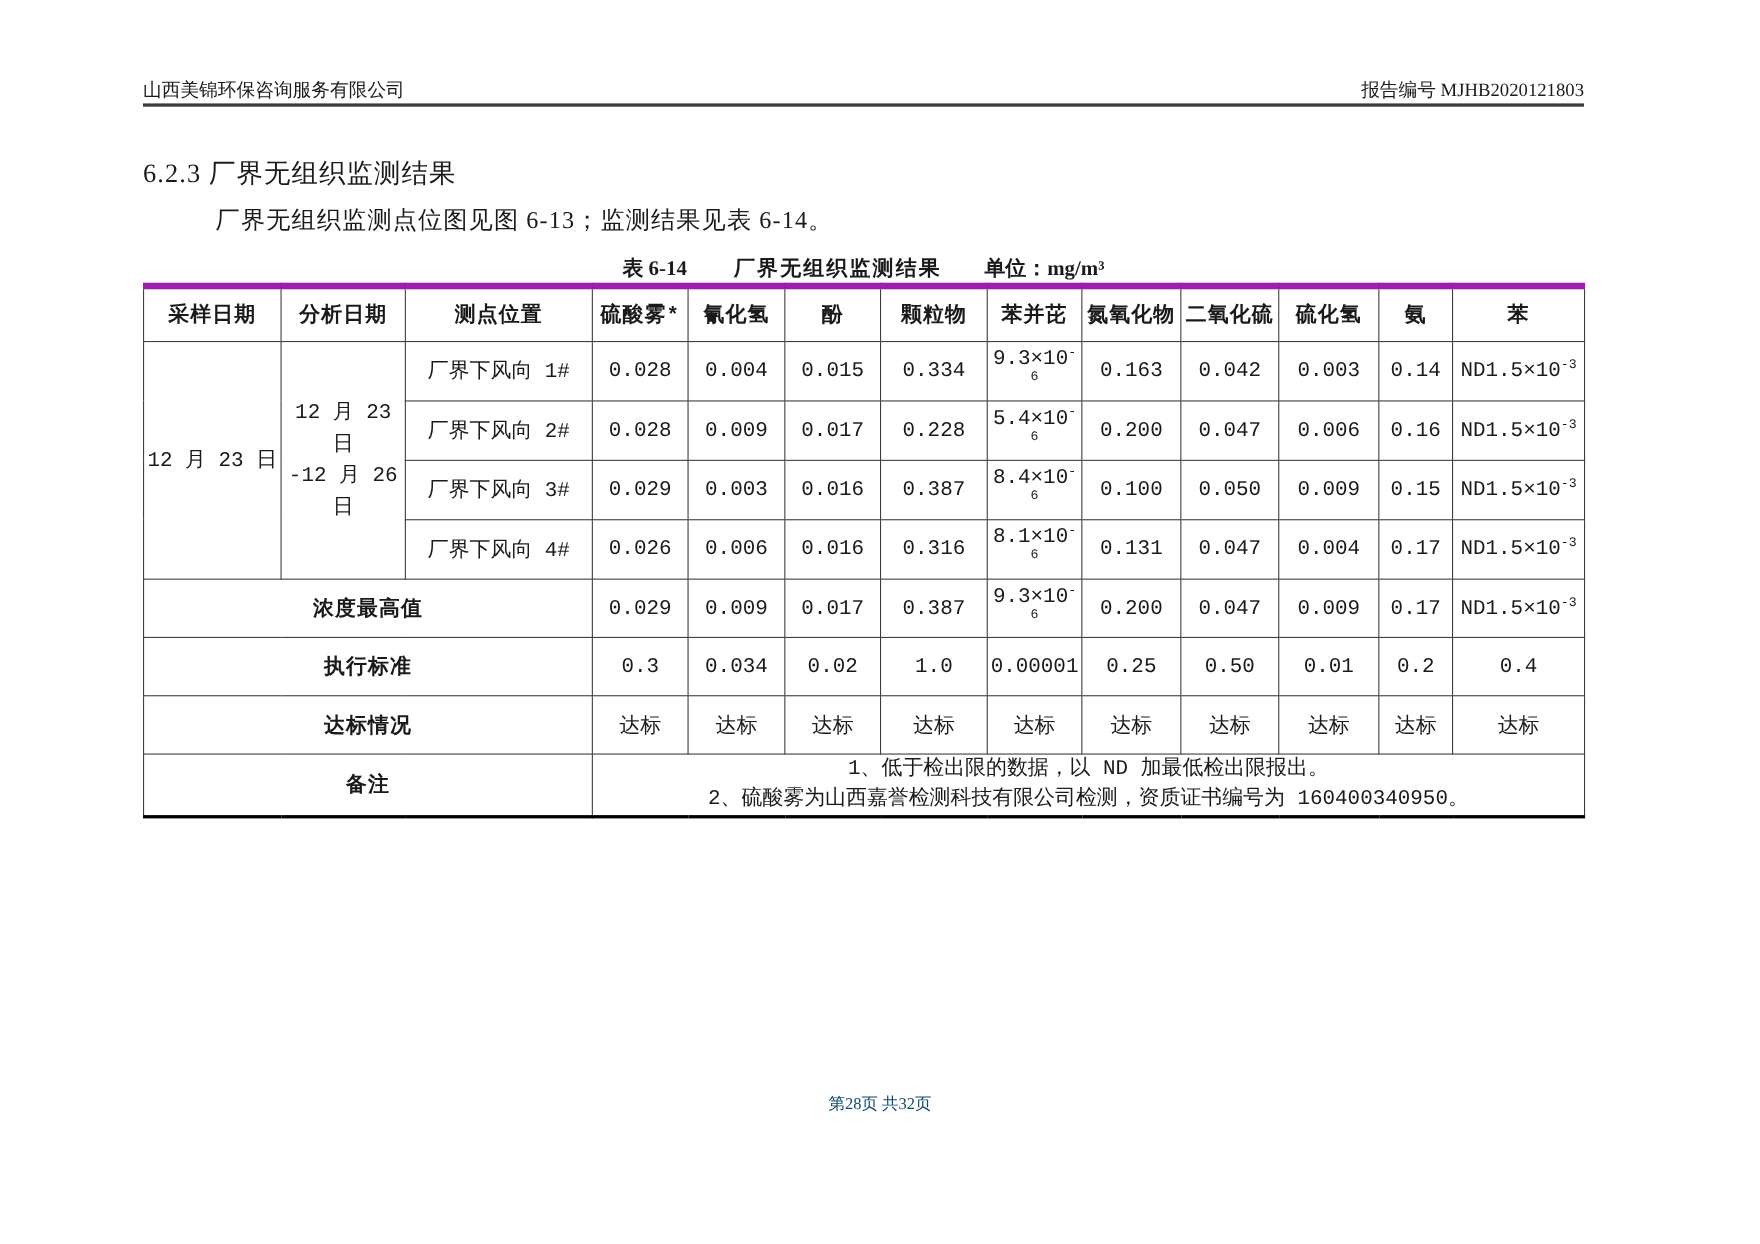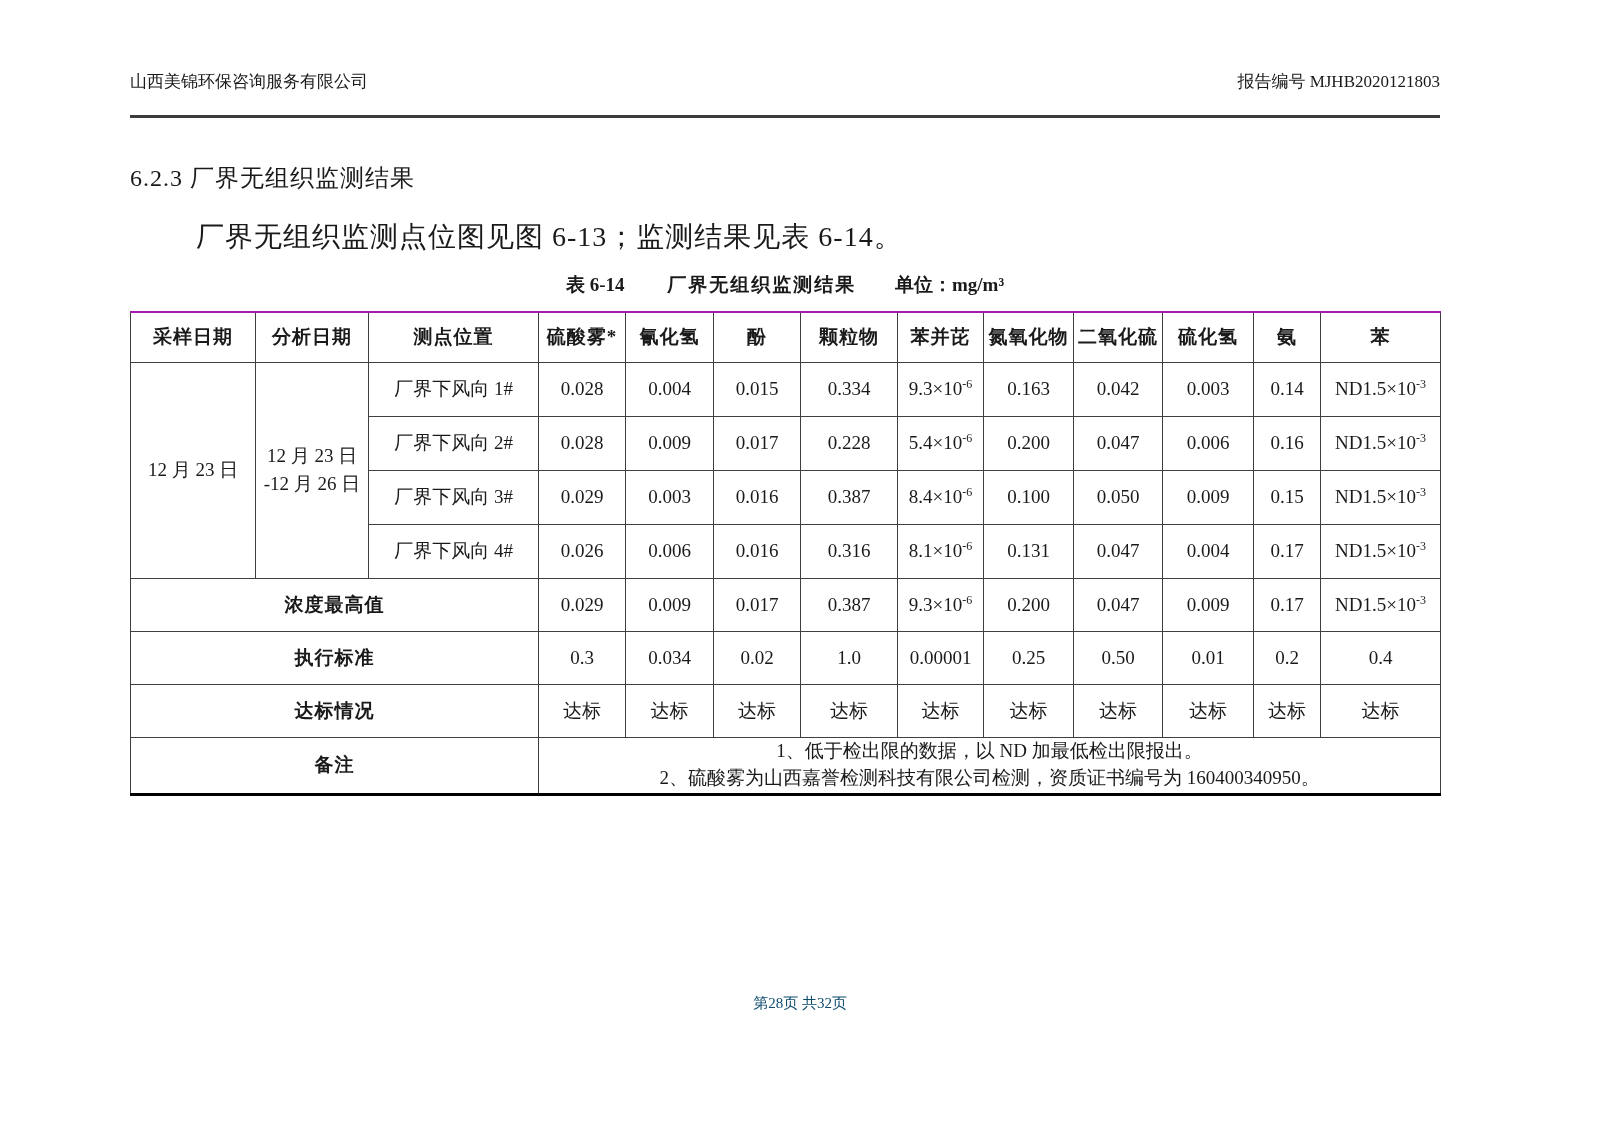"山西美锦环保咨询服务有限公司" .doc-header { padding-bottom: 22px -> 1px }
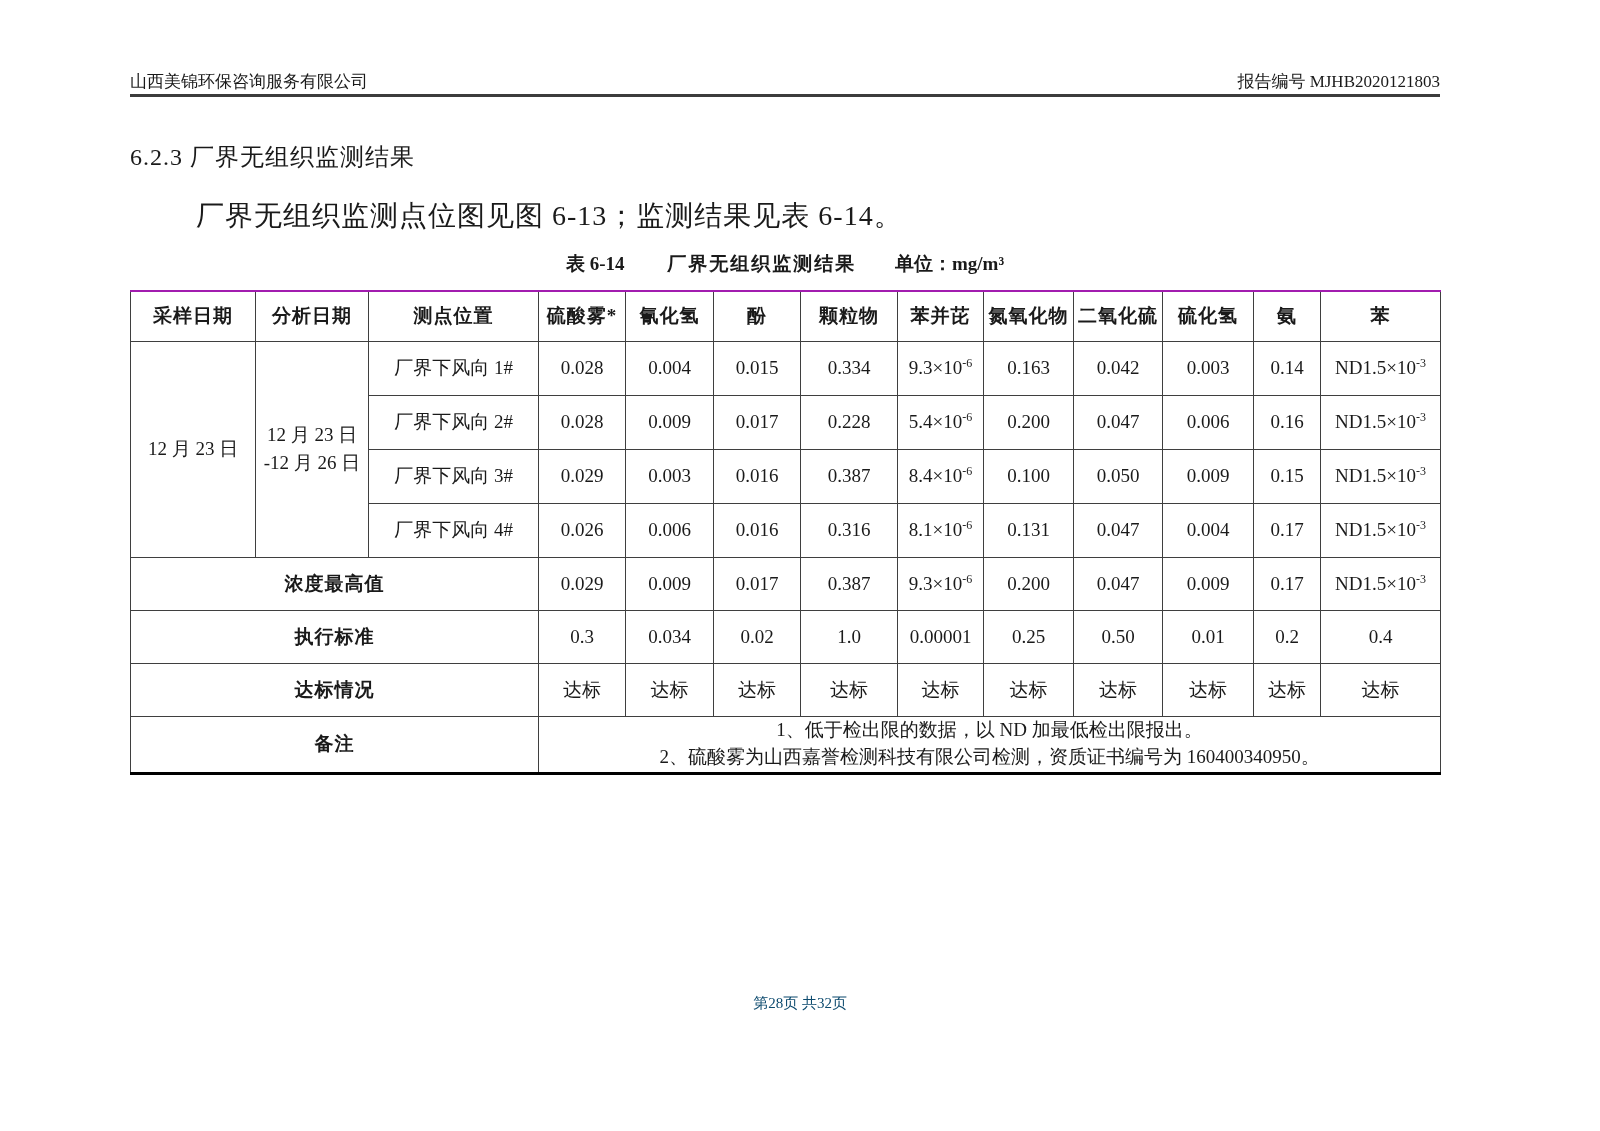"厂界无组织监测点位图见图 6-13；监测结果见表 6-14。" .body-paragraph { font-size: 28px -> 22px; margin-top: 24px -> 12px }
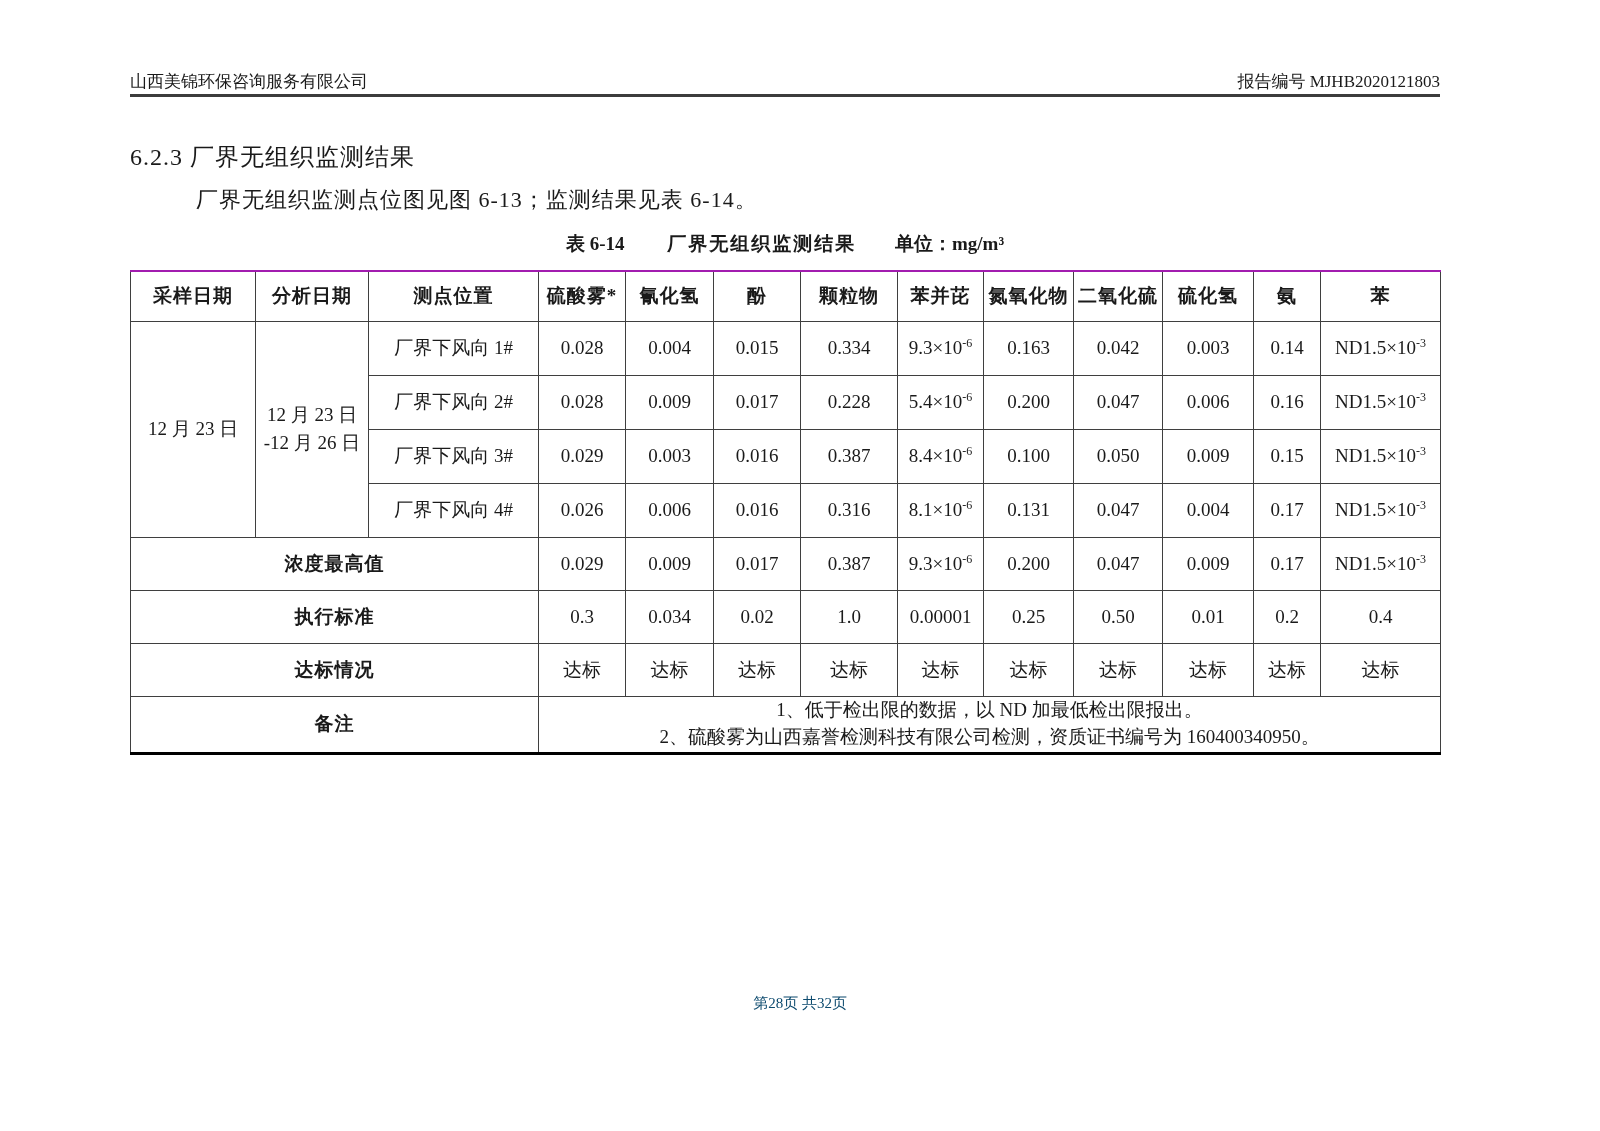"采样日期" table.monitoring { border-top: 2px solid #a21caf -> 6px solid #a21caf; font-family: none -> Liberation Mono, monospace; margin-top: 13px -> none }
